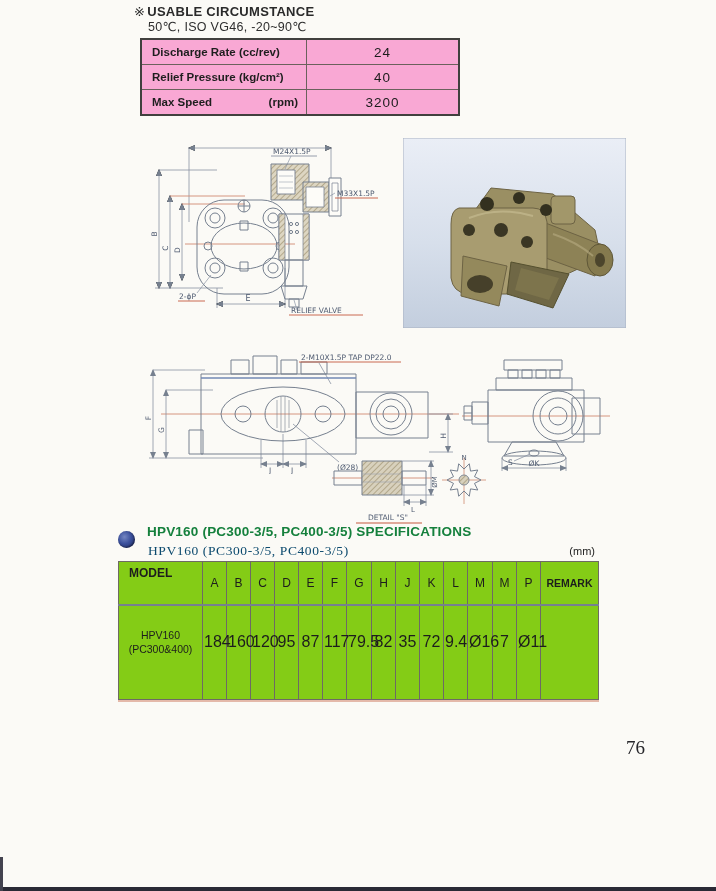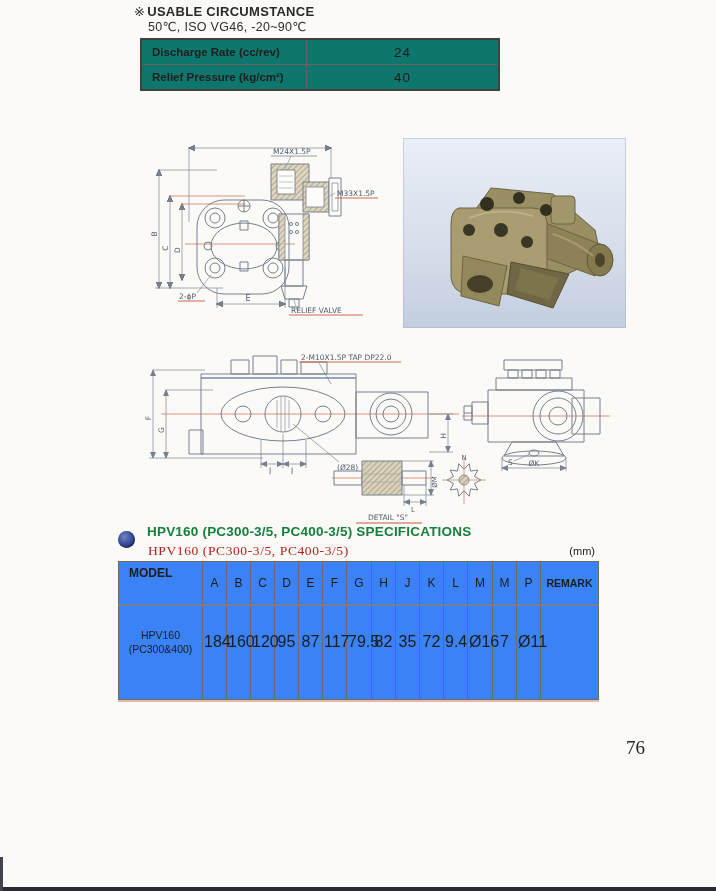"Discharge Rate (cc/rev)" .uc-table table { background: #0f766e -> #f9a8d4; width: 360px -> 320px }
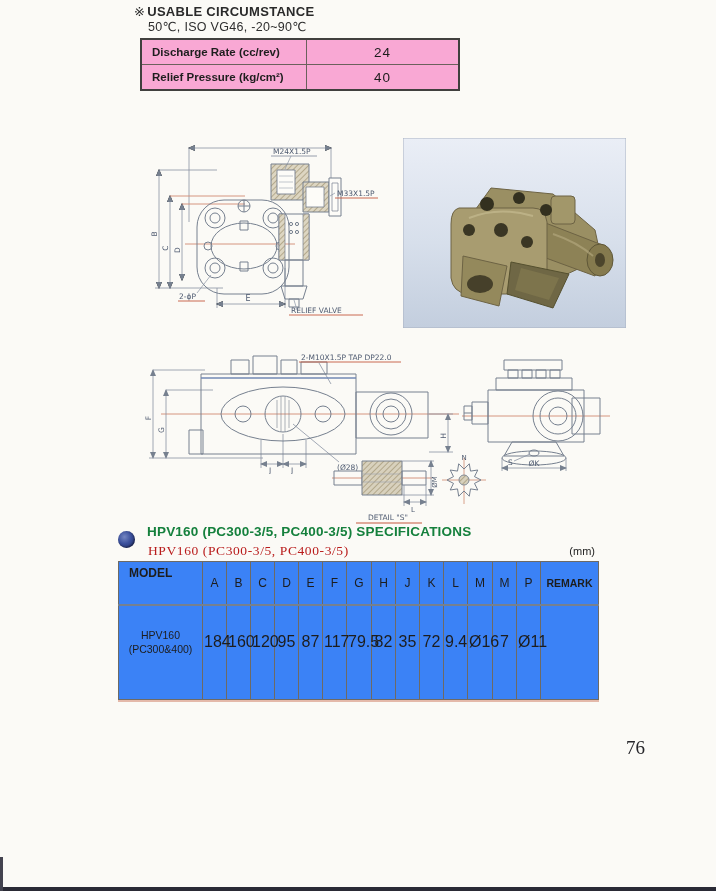"Max Speed" tr { html: none -> <tr> <td> <span> <span>Max Speed</span> <span>(rpm)</span> </span> </td> <td>3200</td> </tr> }
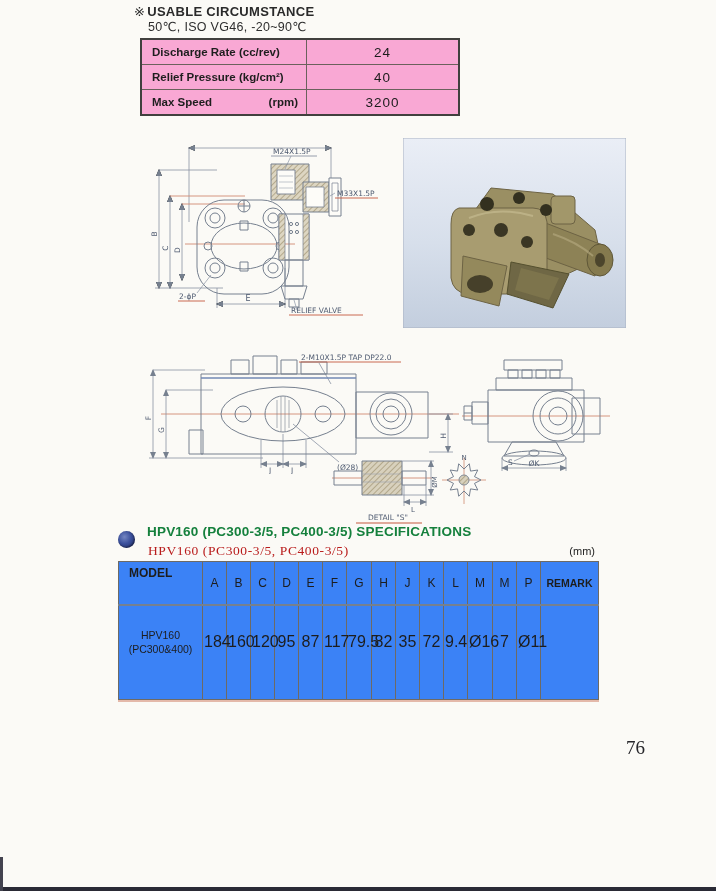"HPV160 (PC300-3/5, PC400-3/5)" .spec-subtitle { color: #b91c1c -> #0c4a6e }
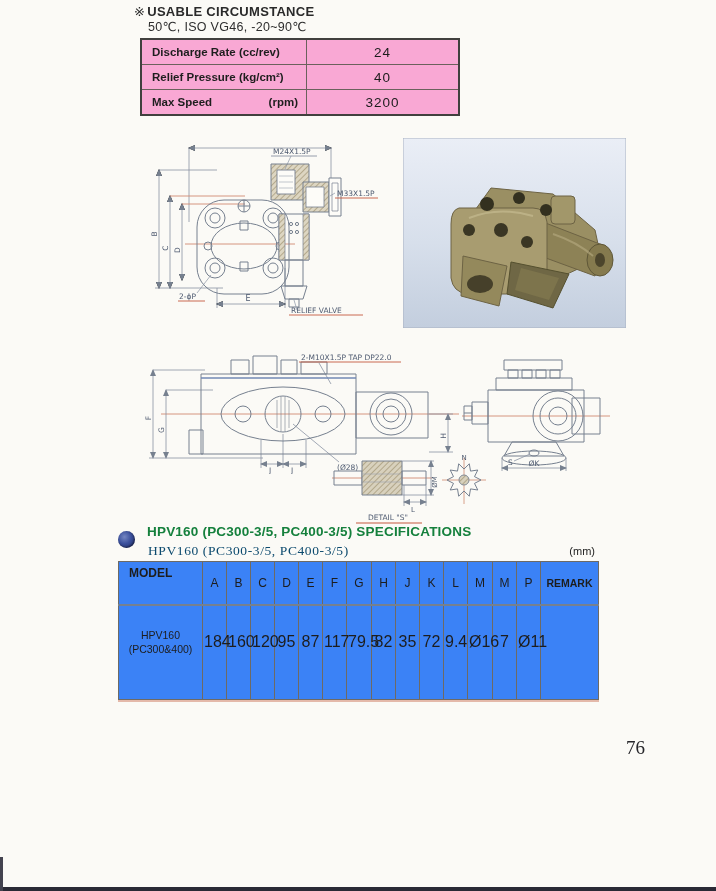"MODEL" .spec-table table { background: #3b82f6 -> #84cc16 }
